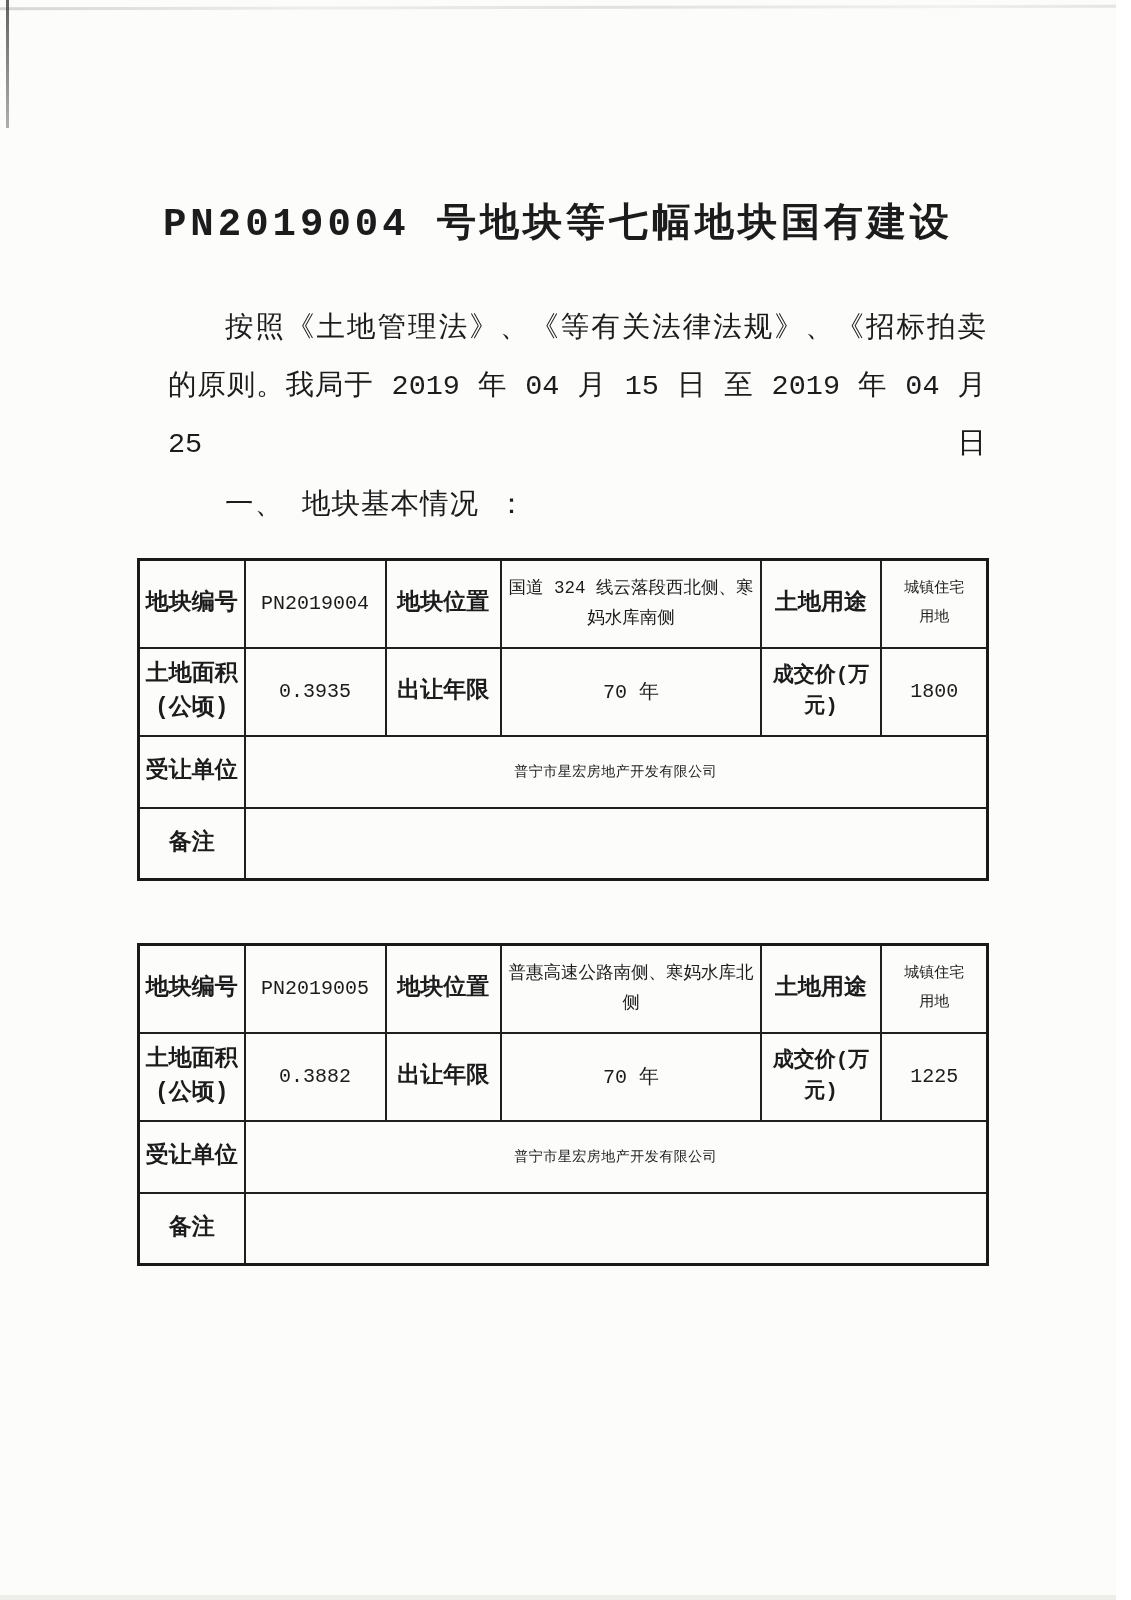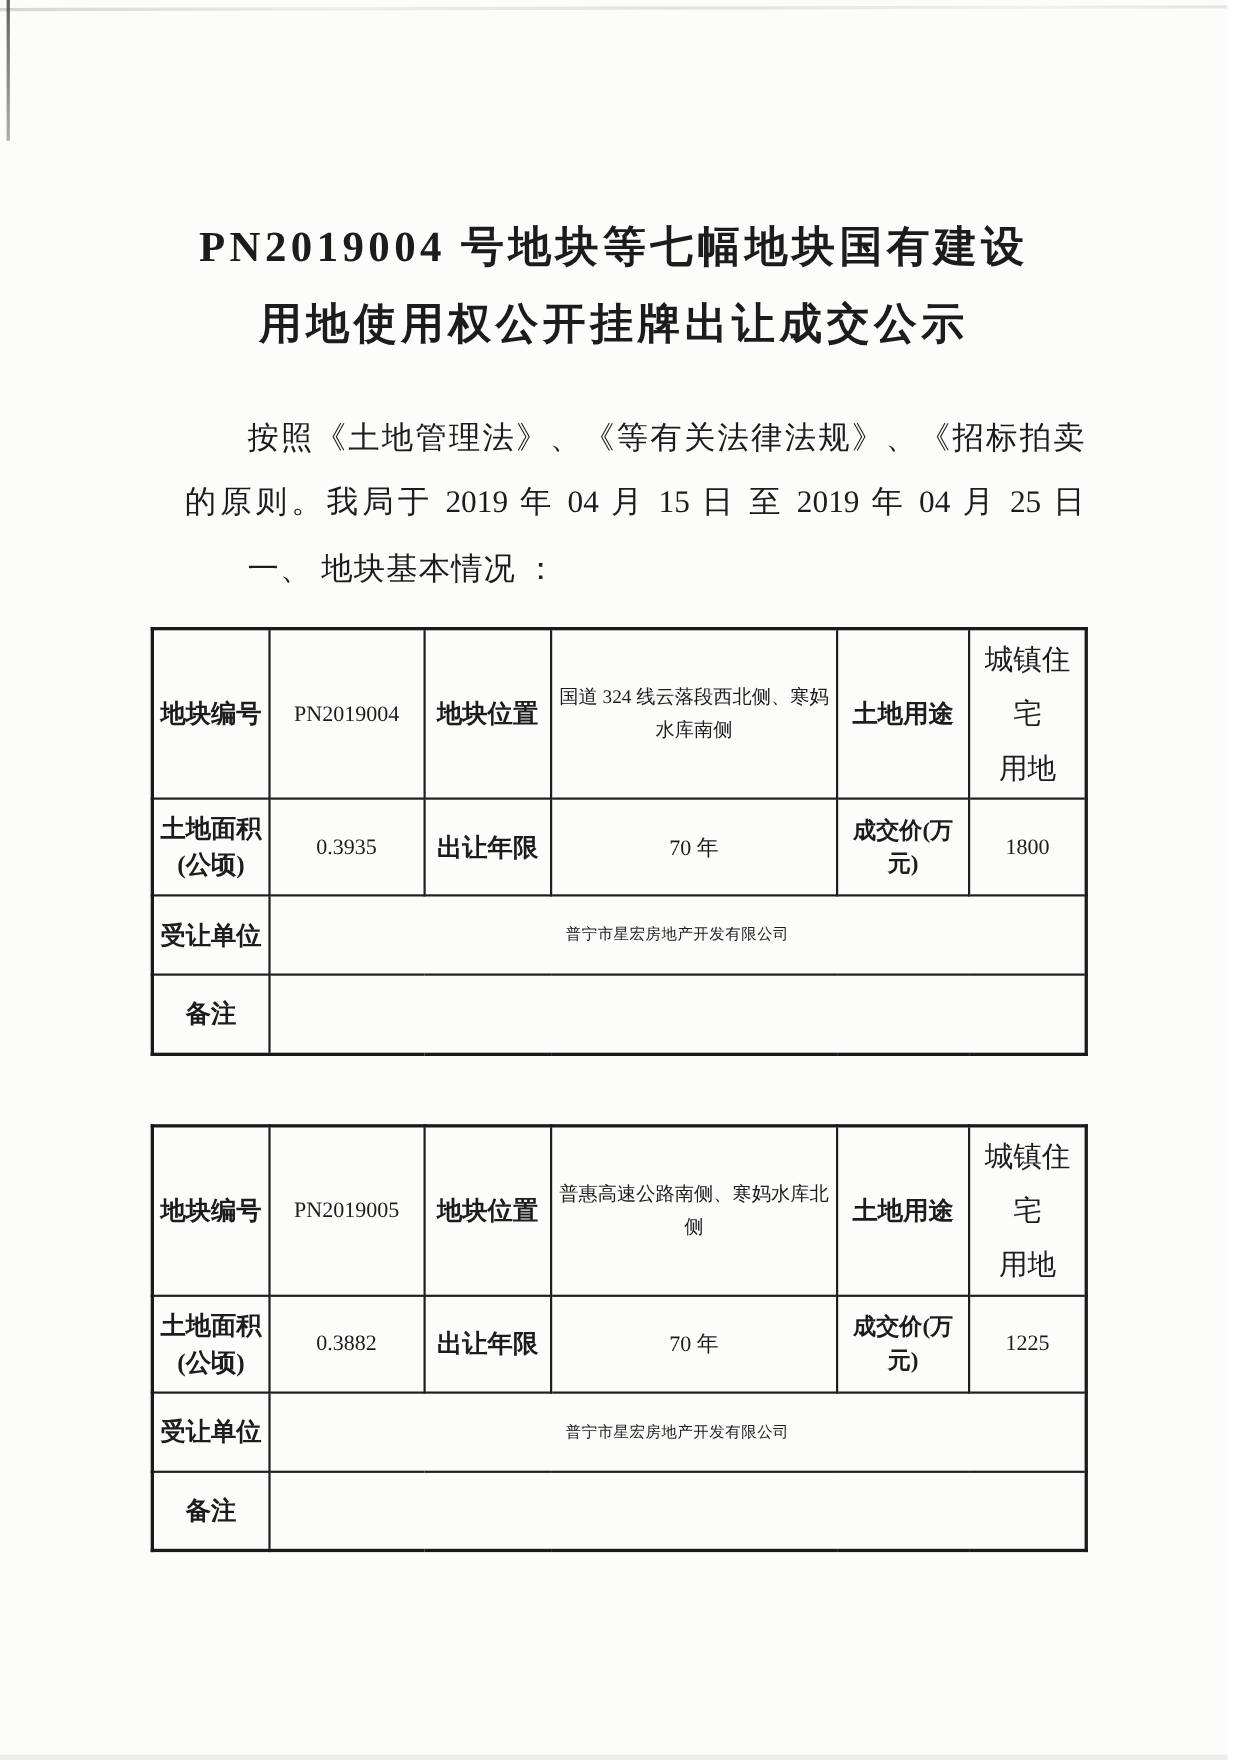"PN2019004 号地块等七幅地块国有建设" .page { font-family: Liberation Serif, serif -> Liberation Mono, monospace }
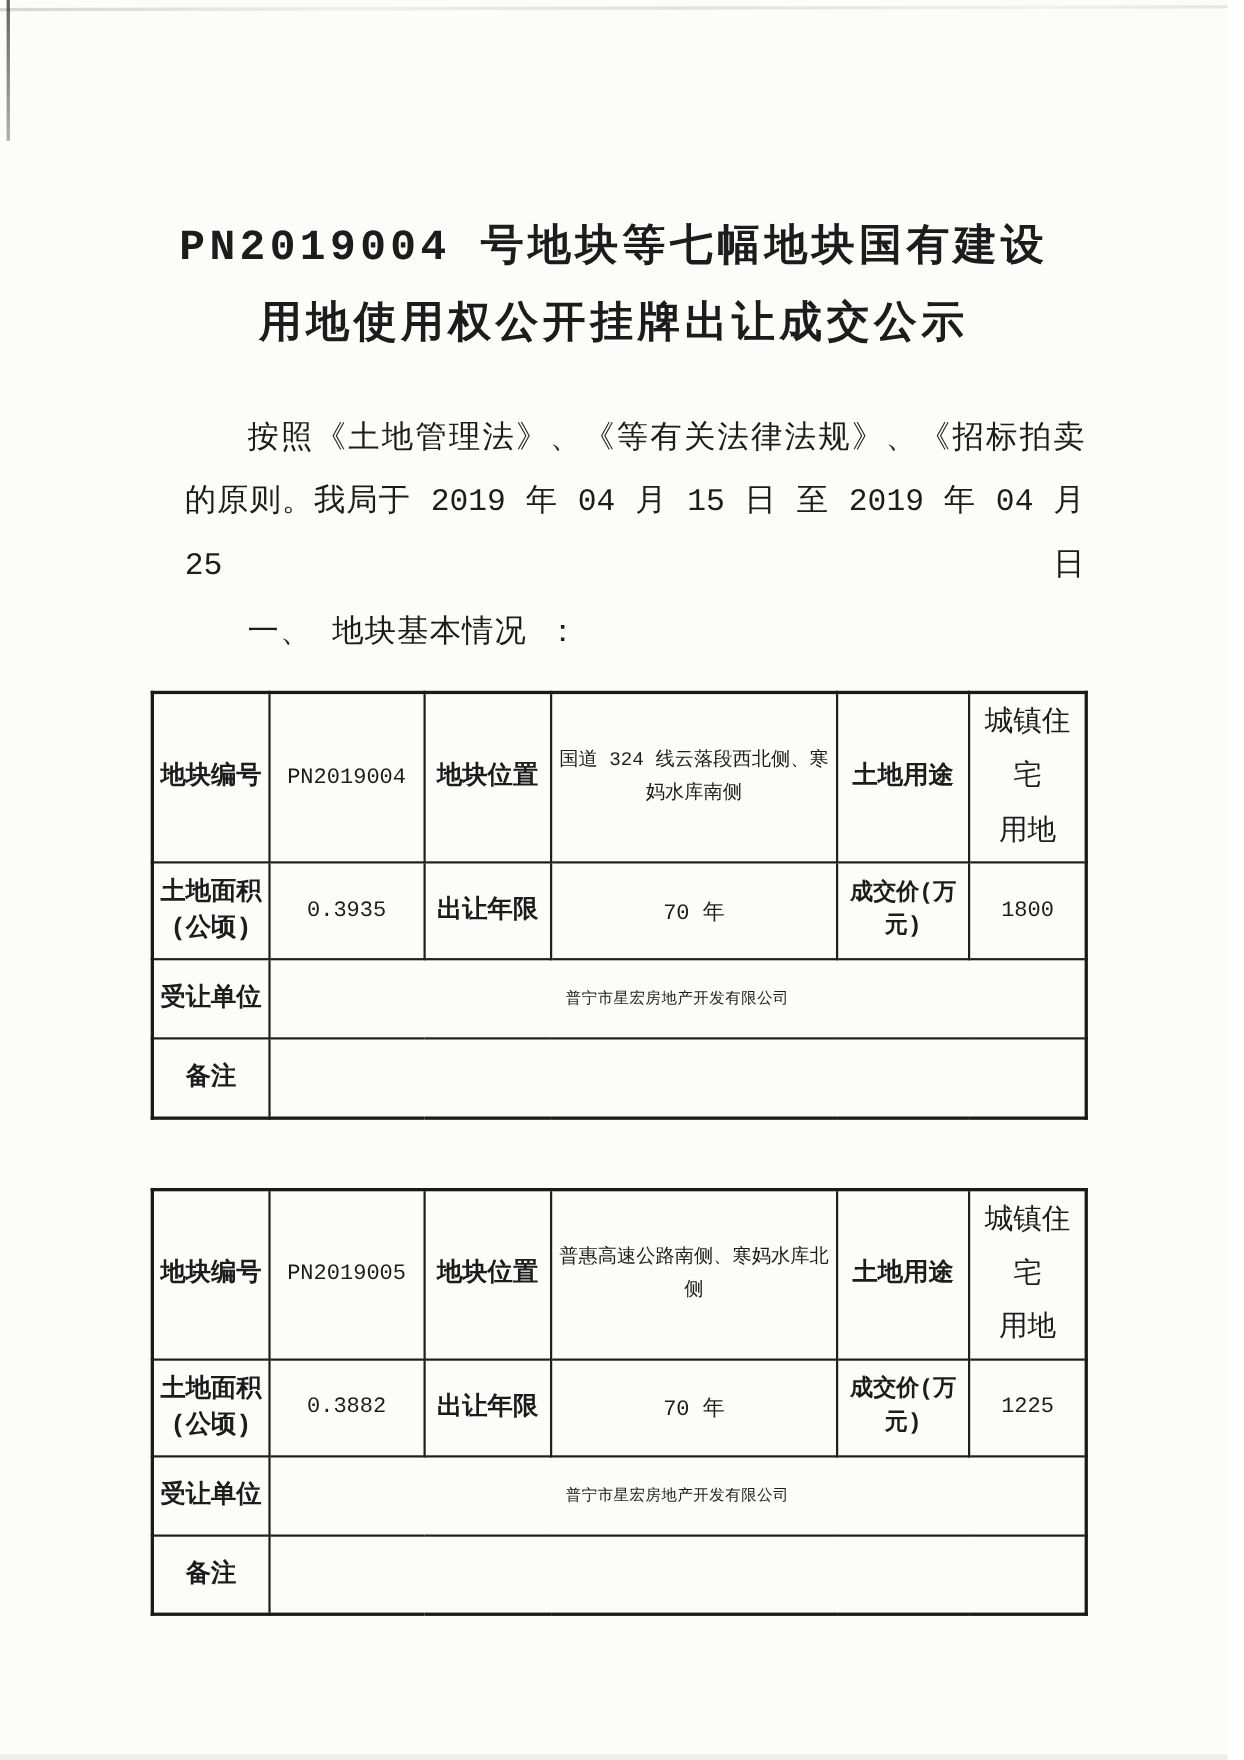"用地使用权公开挂牌出让成交公示" div { html: <div>用地使用权公开挂牌出让成交公示</div> -> none }
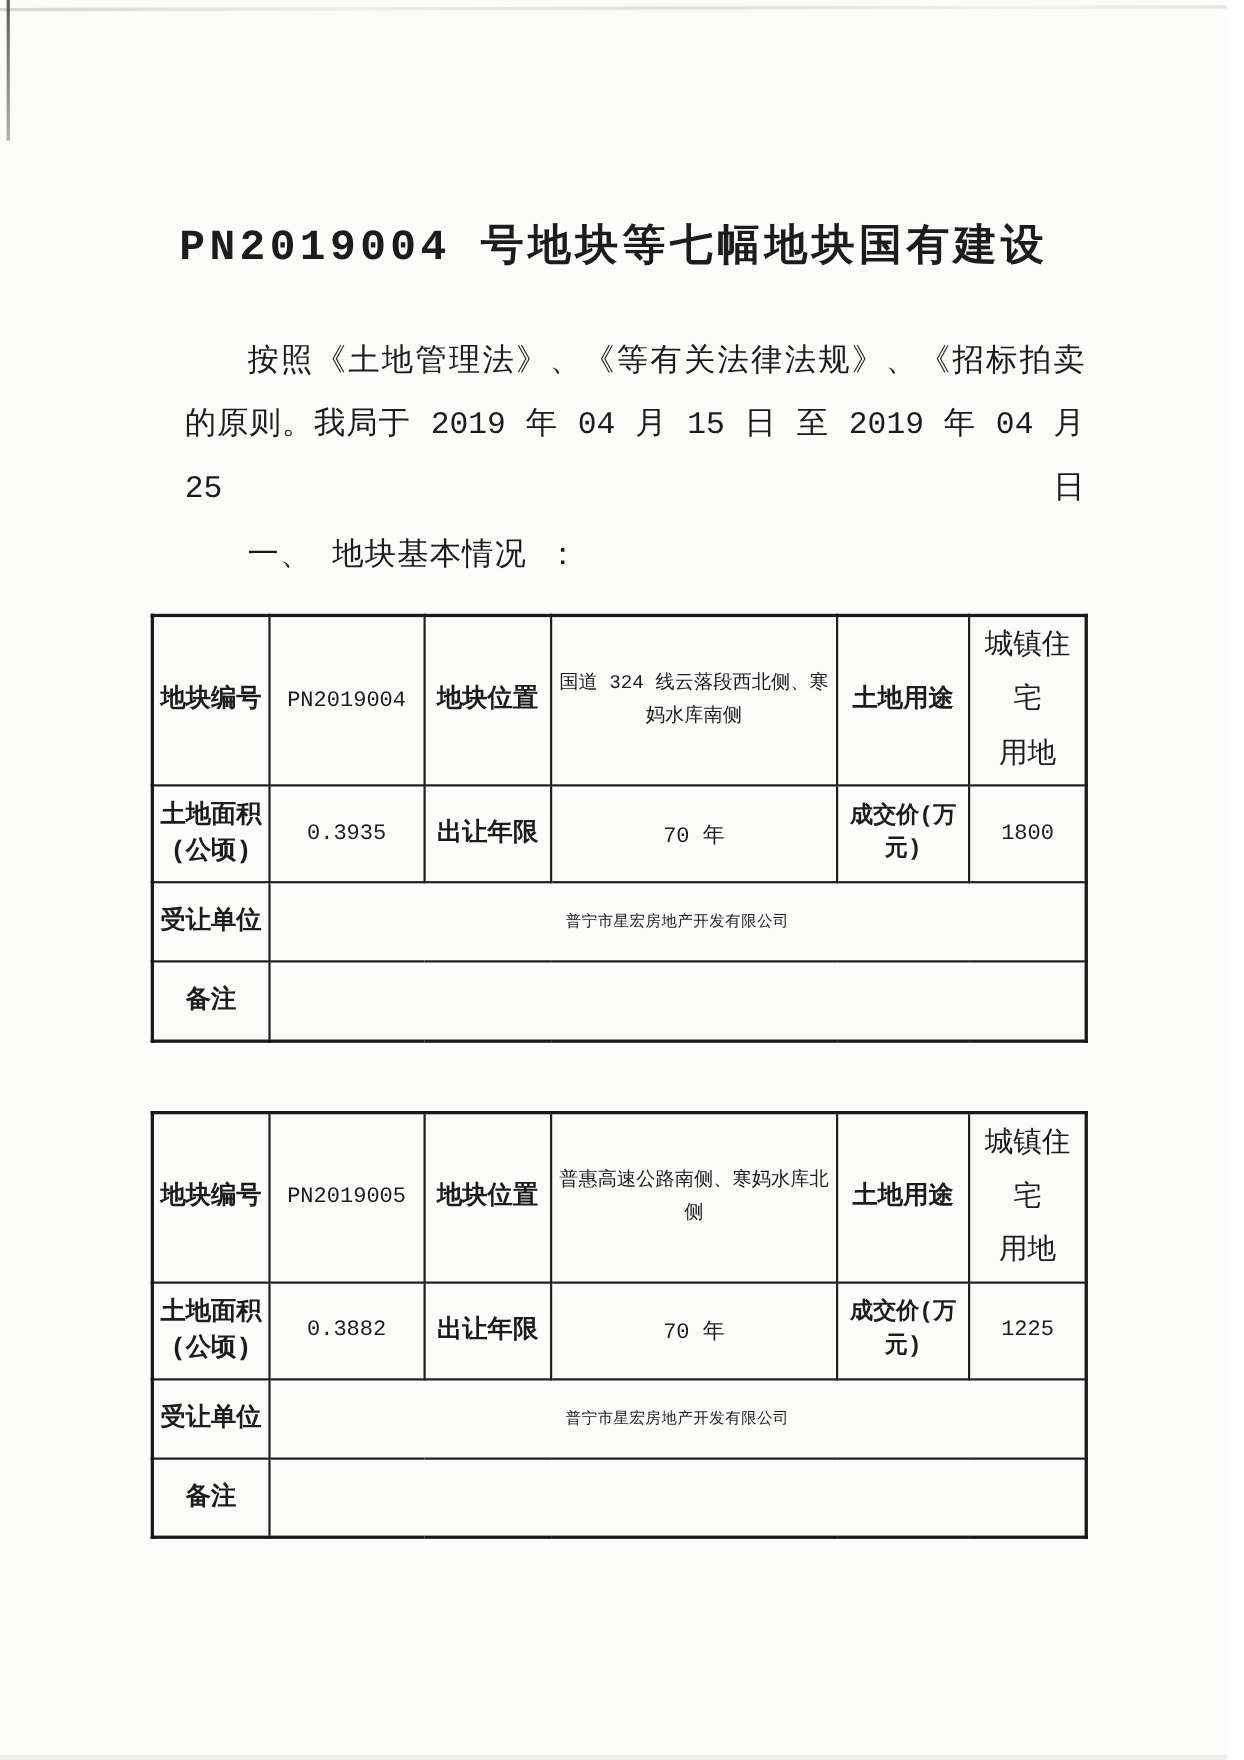"城镇住宅" td.use { font-size: 26px -> 15px }
